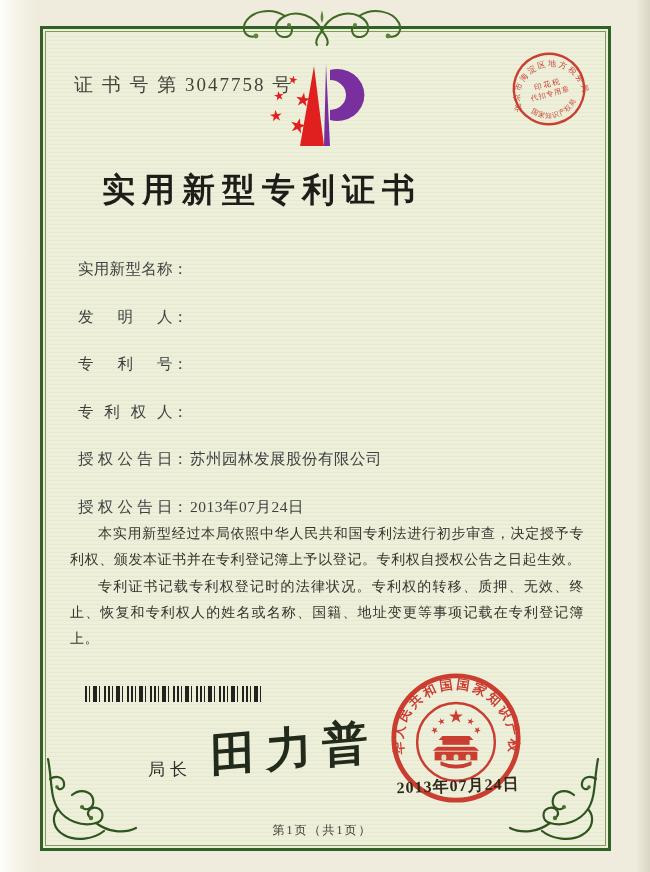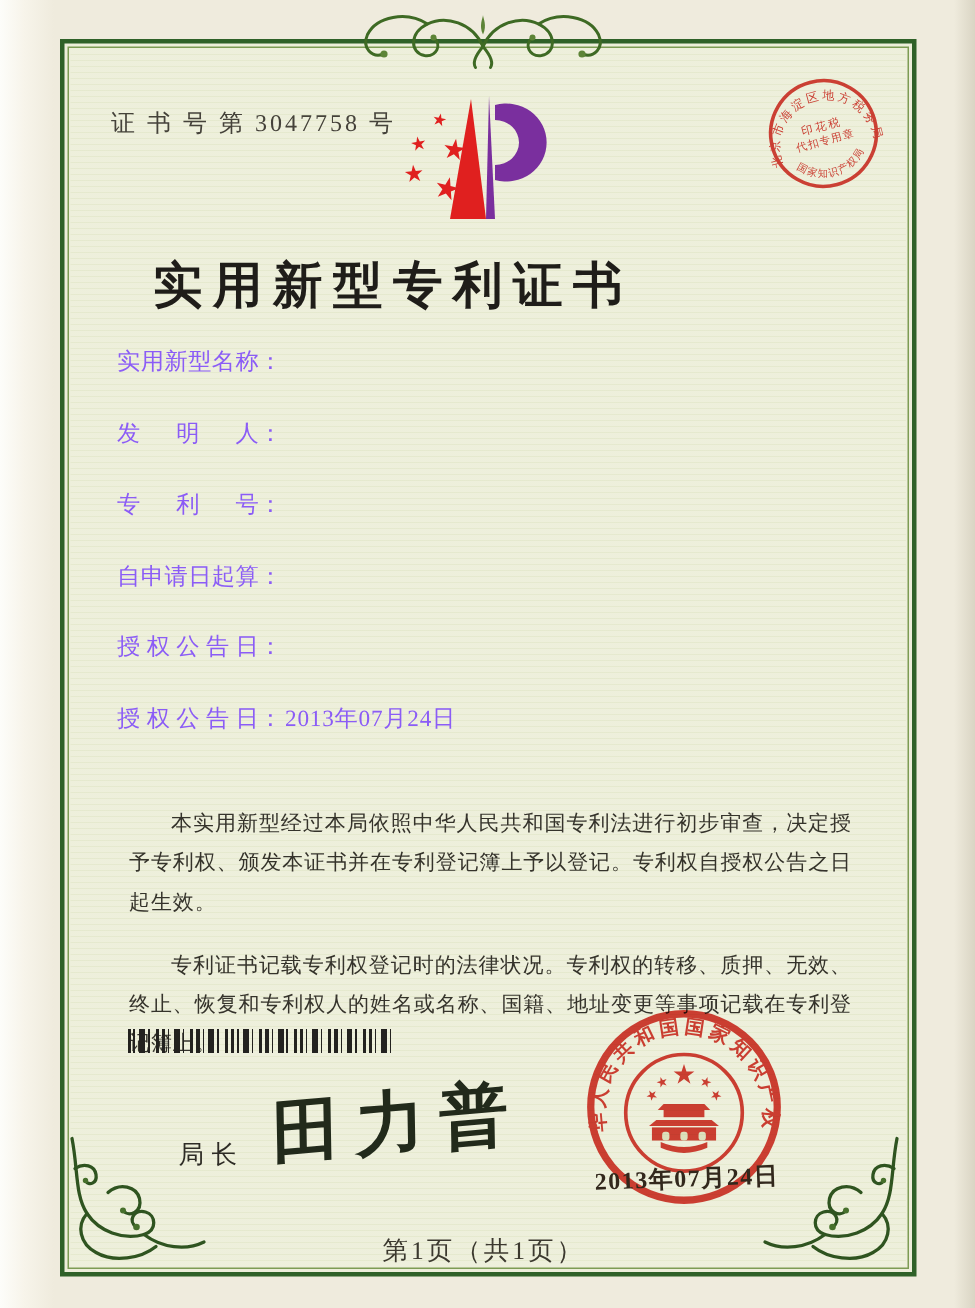"证 书 号 第 3047758" .cert-no { font-size: 16px -> 19px }
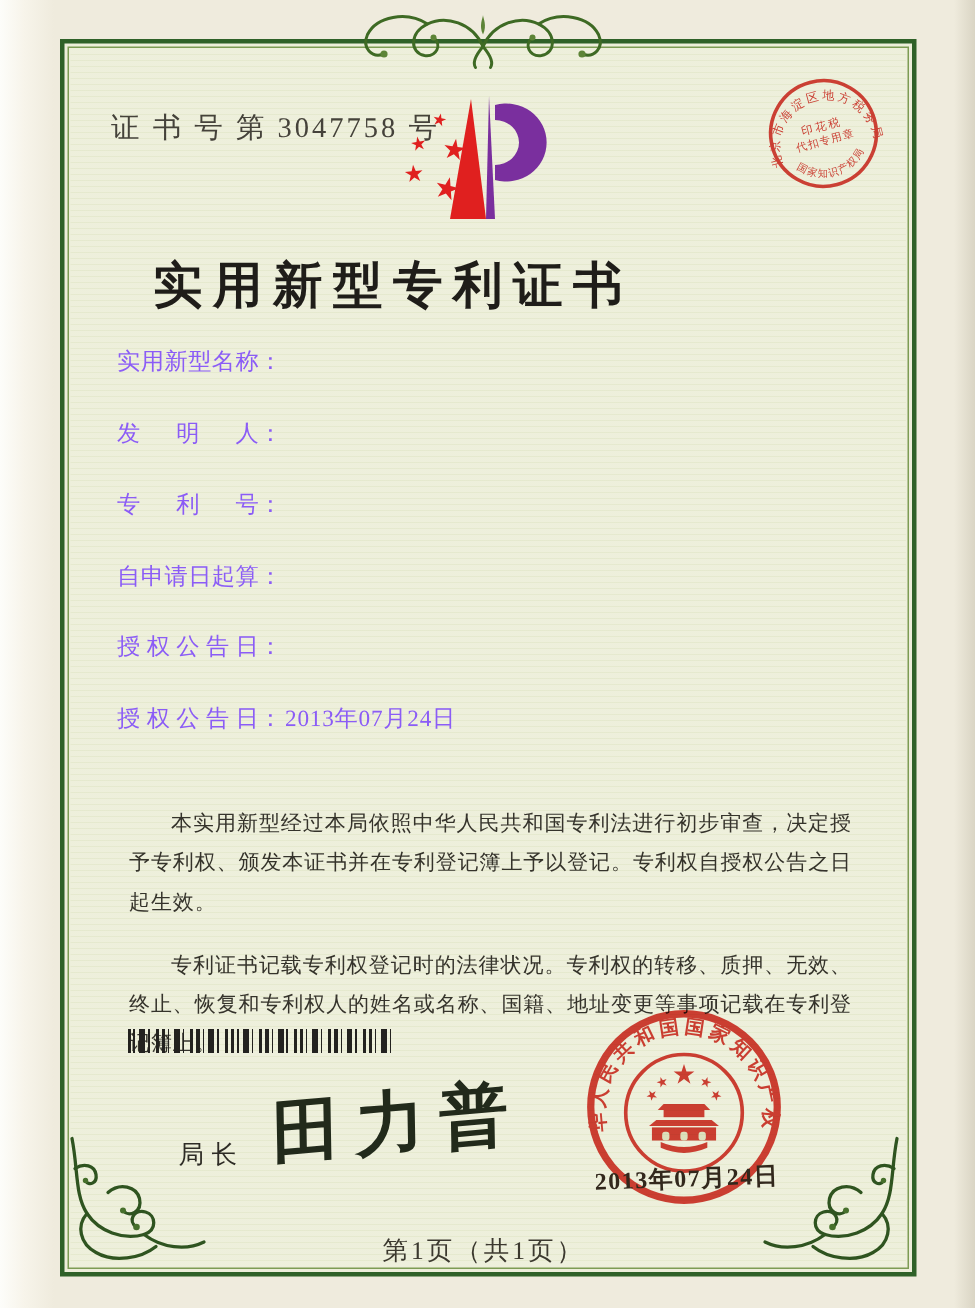"实用新型名称" .fields { color: #8b5cf6 -> #404040; top: 218px -> 246px }
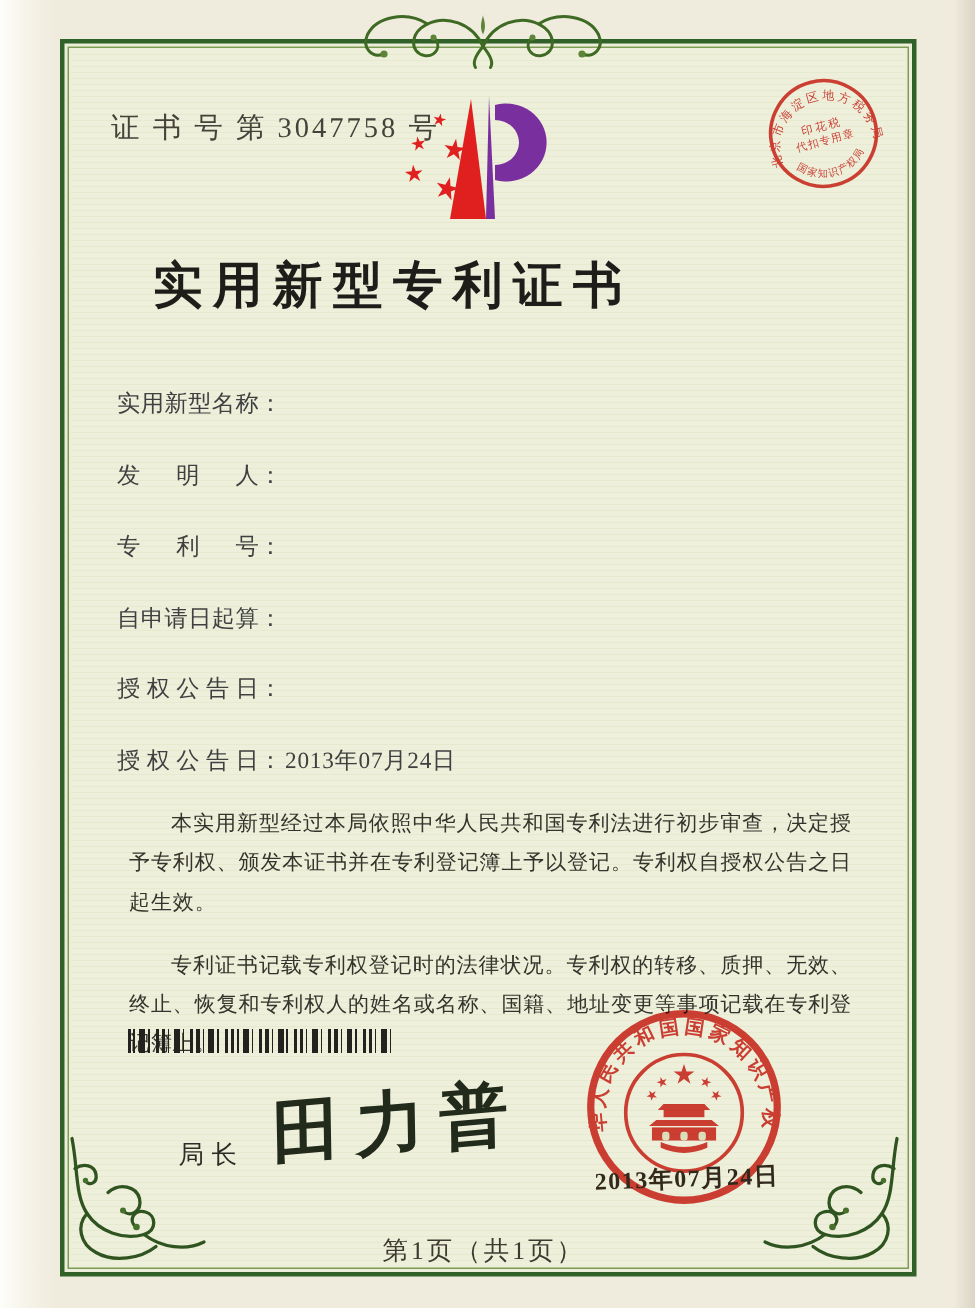"自申请日起算" span.flabel { text: 自申请日起算 -> 专利权人 }
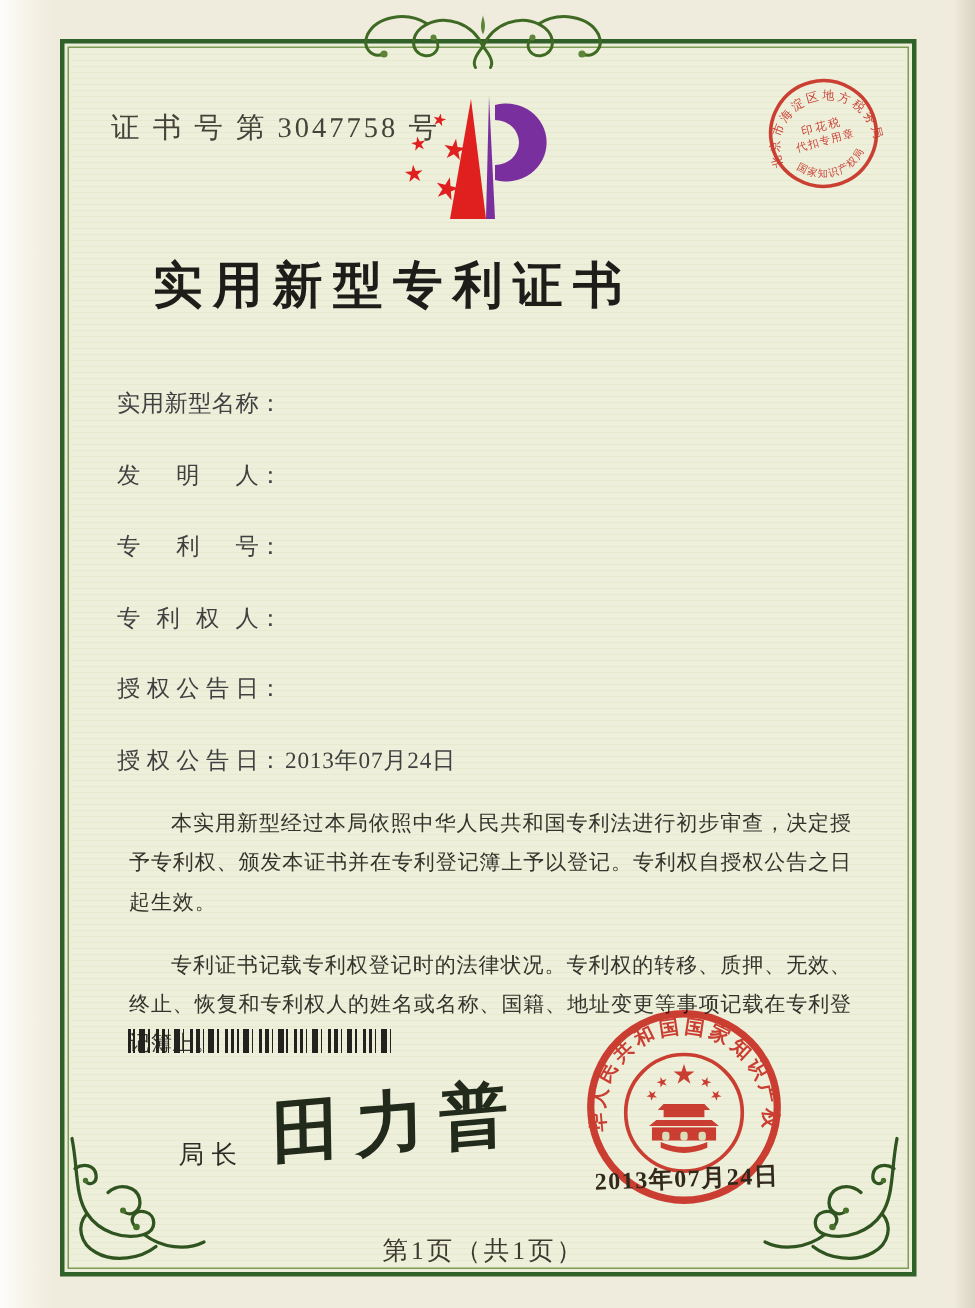"苏州园林发展股份有限公司" span.fvalue { html: none -> <span>苏州园林发展股份有限公司</span> }
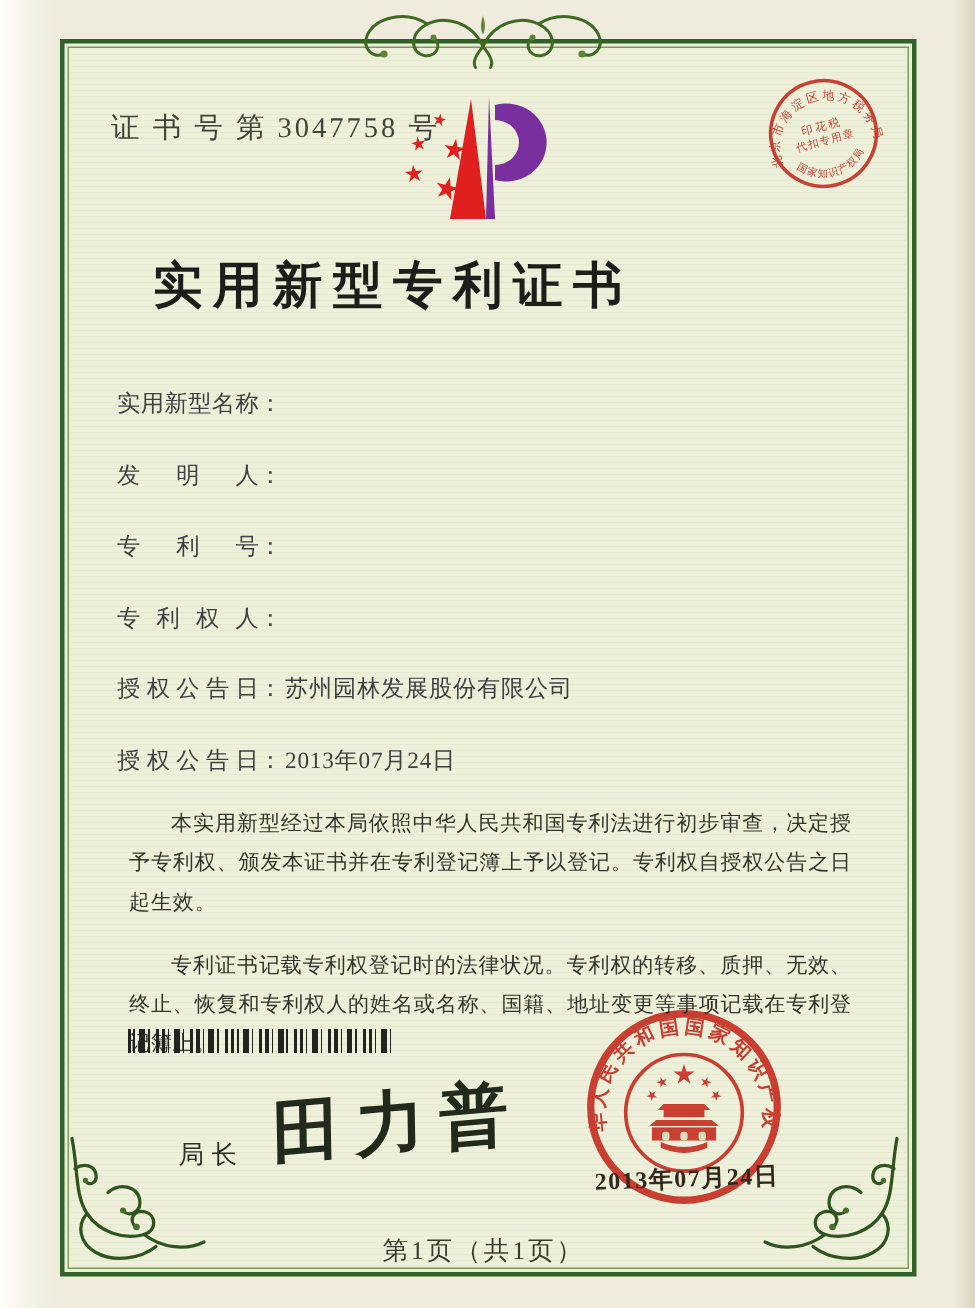"本实用新型经过本局依照中华人民共和国专利法进行初步审查，决定授予专利权、颁发本证" .paras p { margin: 16px -> 0 }
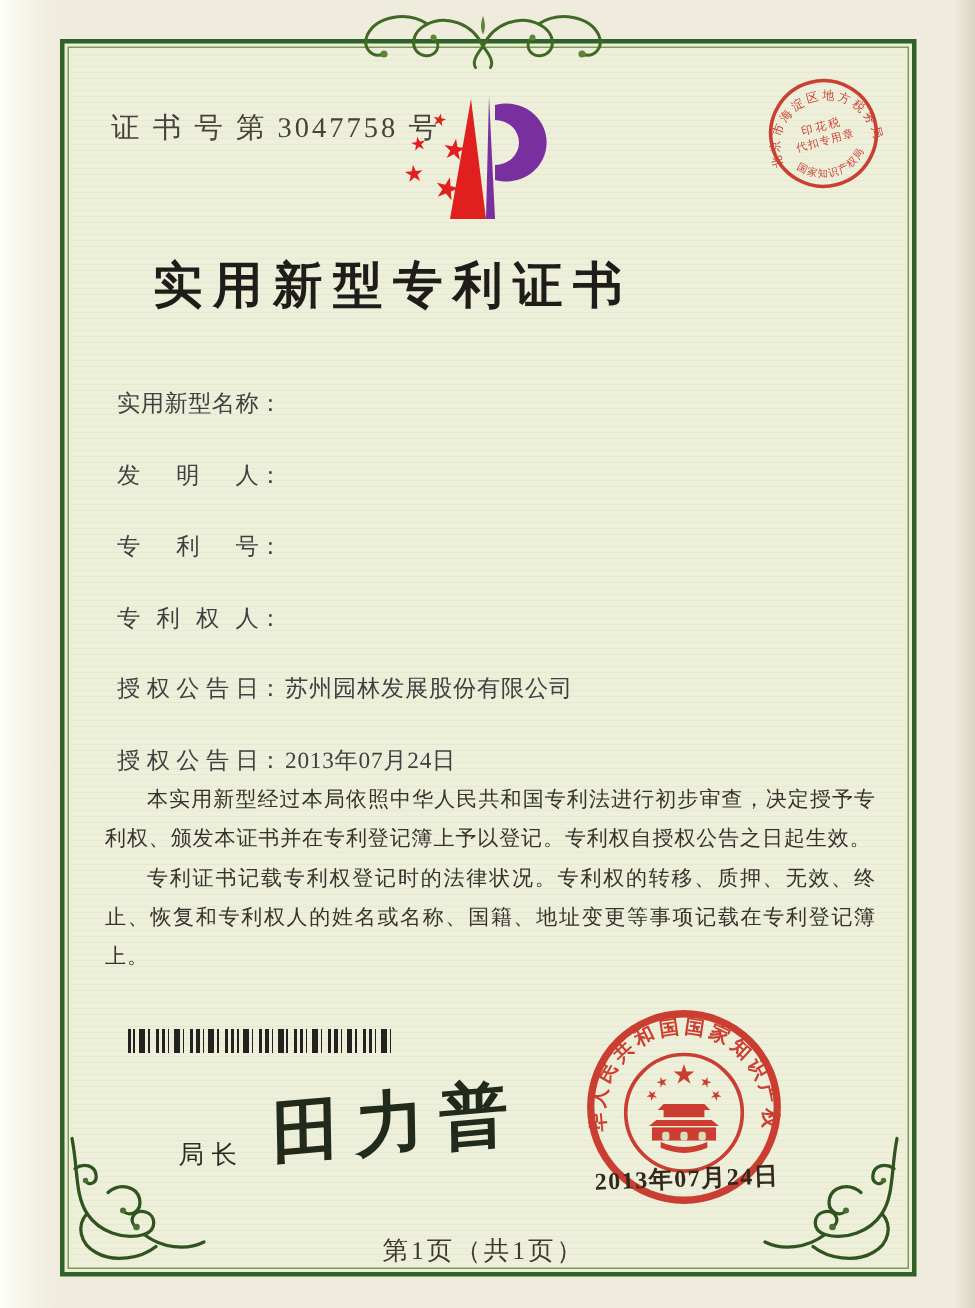"局长" .signoff { left: 119px -> 148px }
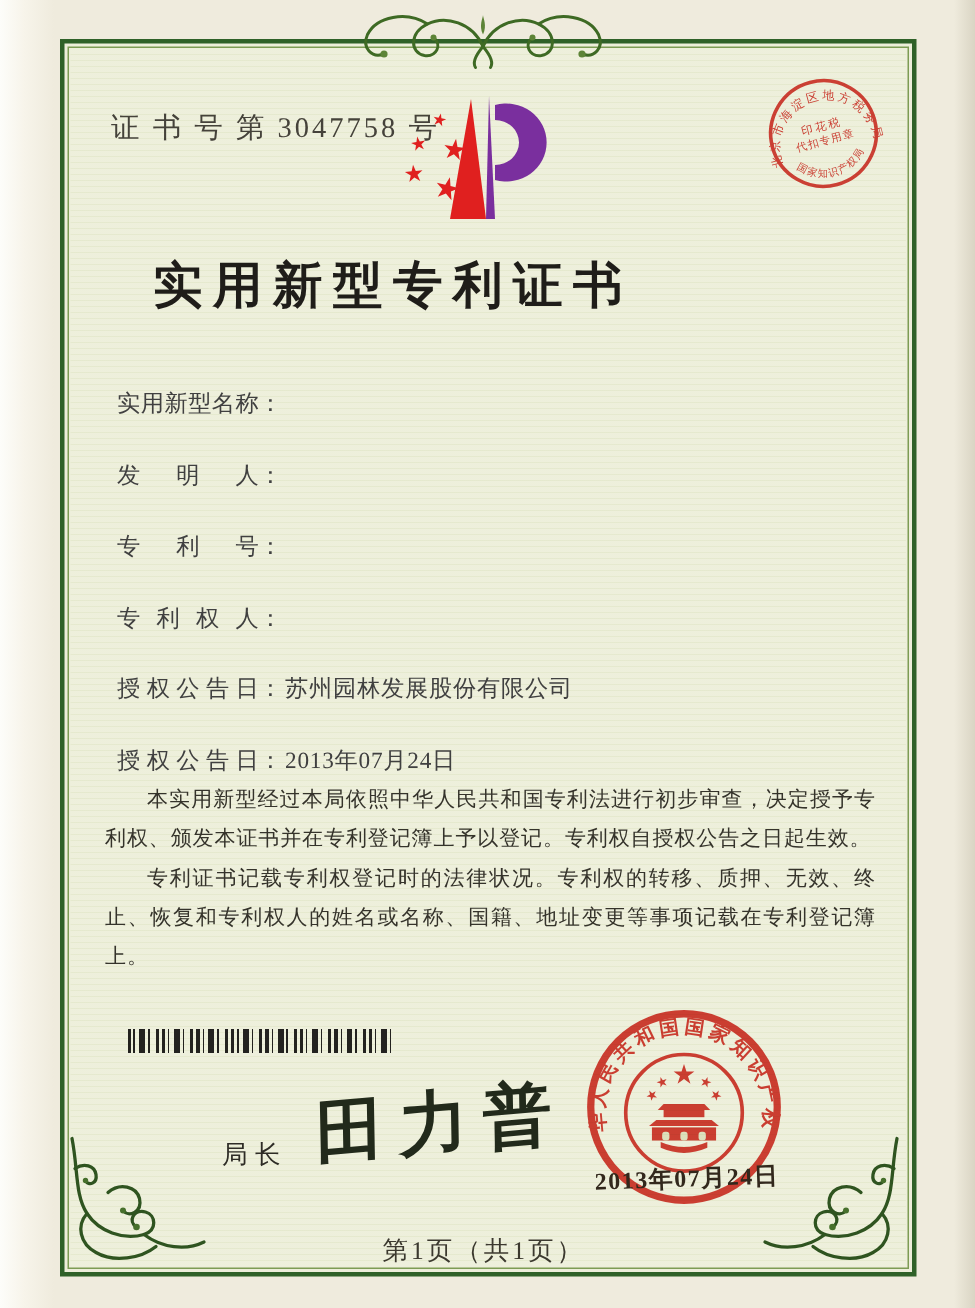"第1页（共1页）" .footer { font-size: 17px -> 12px }
